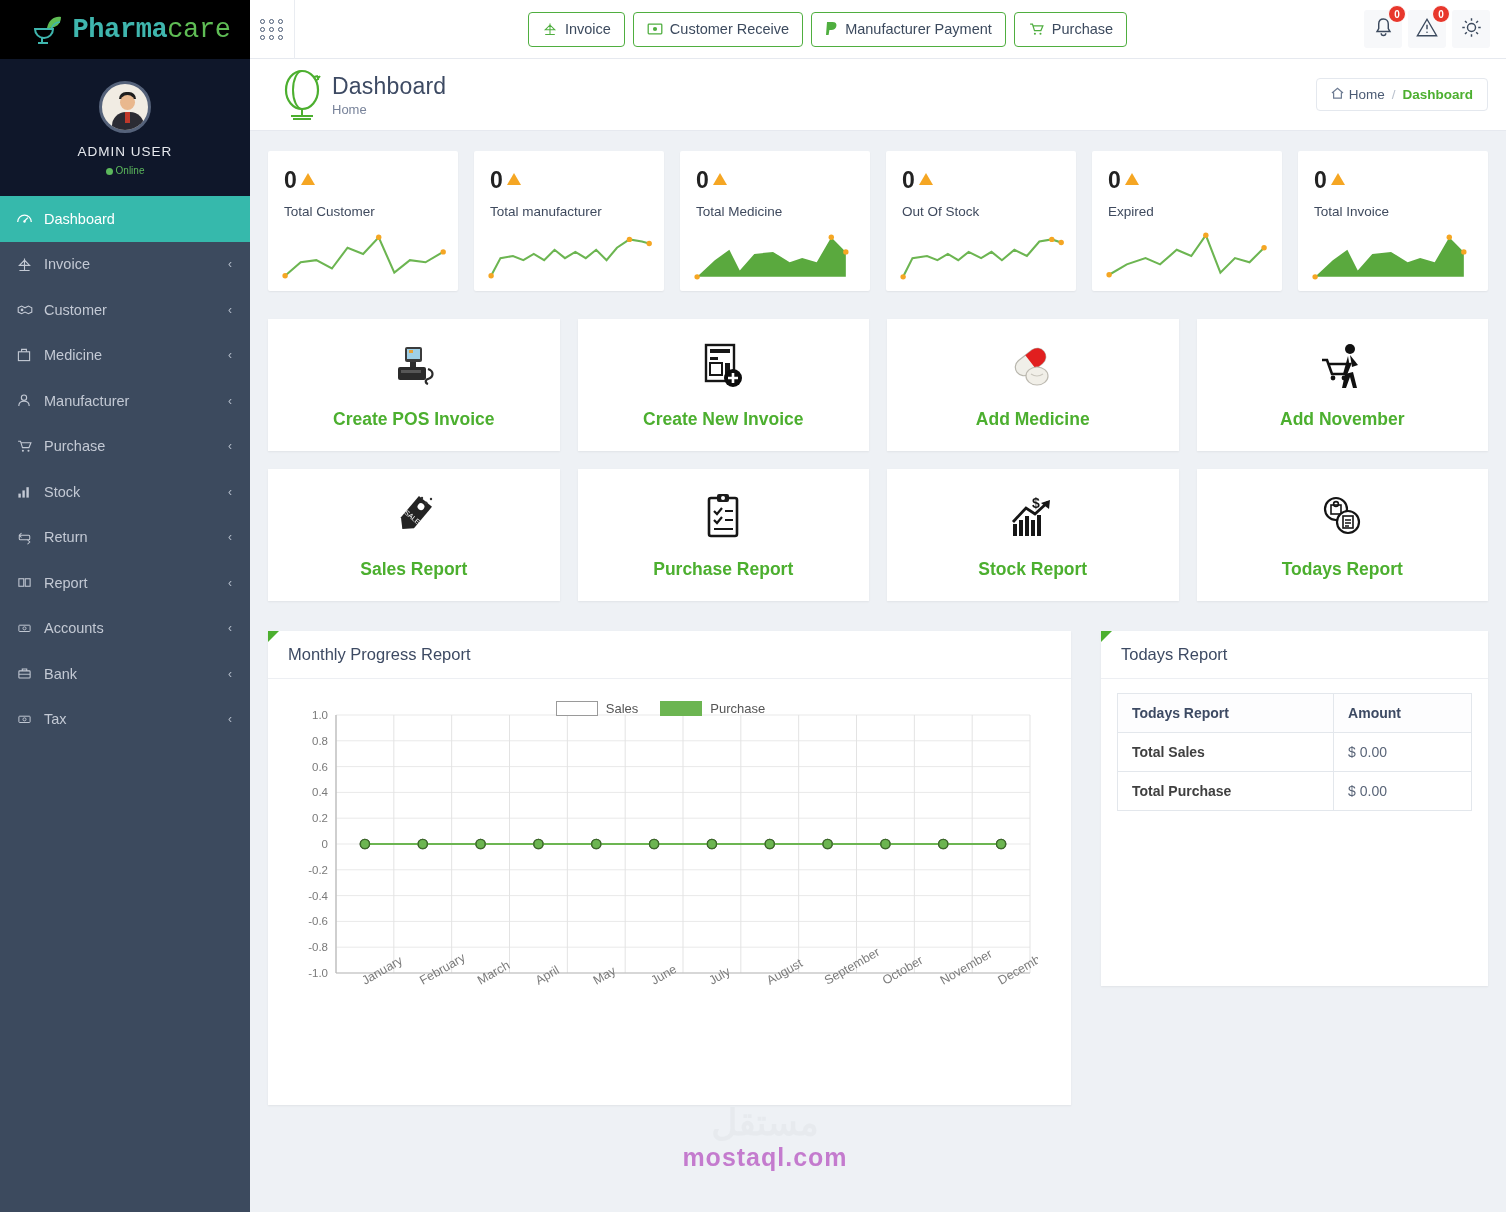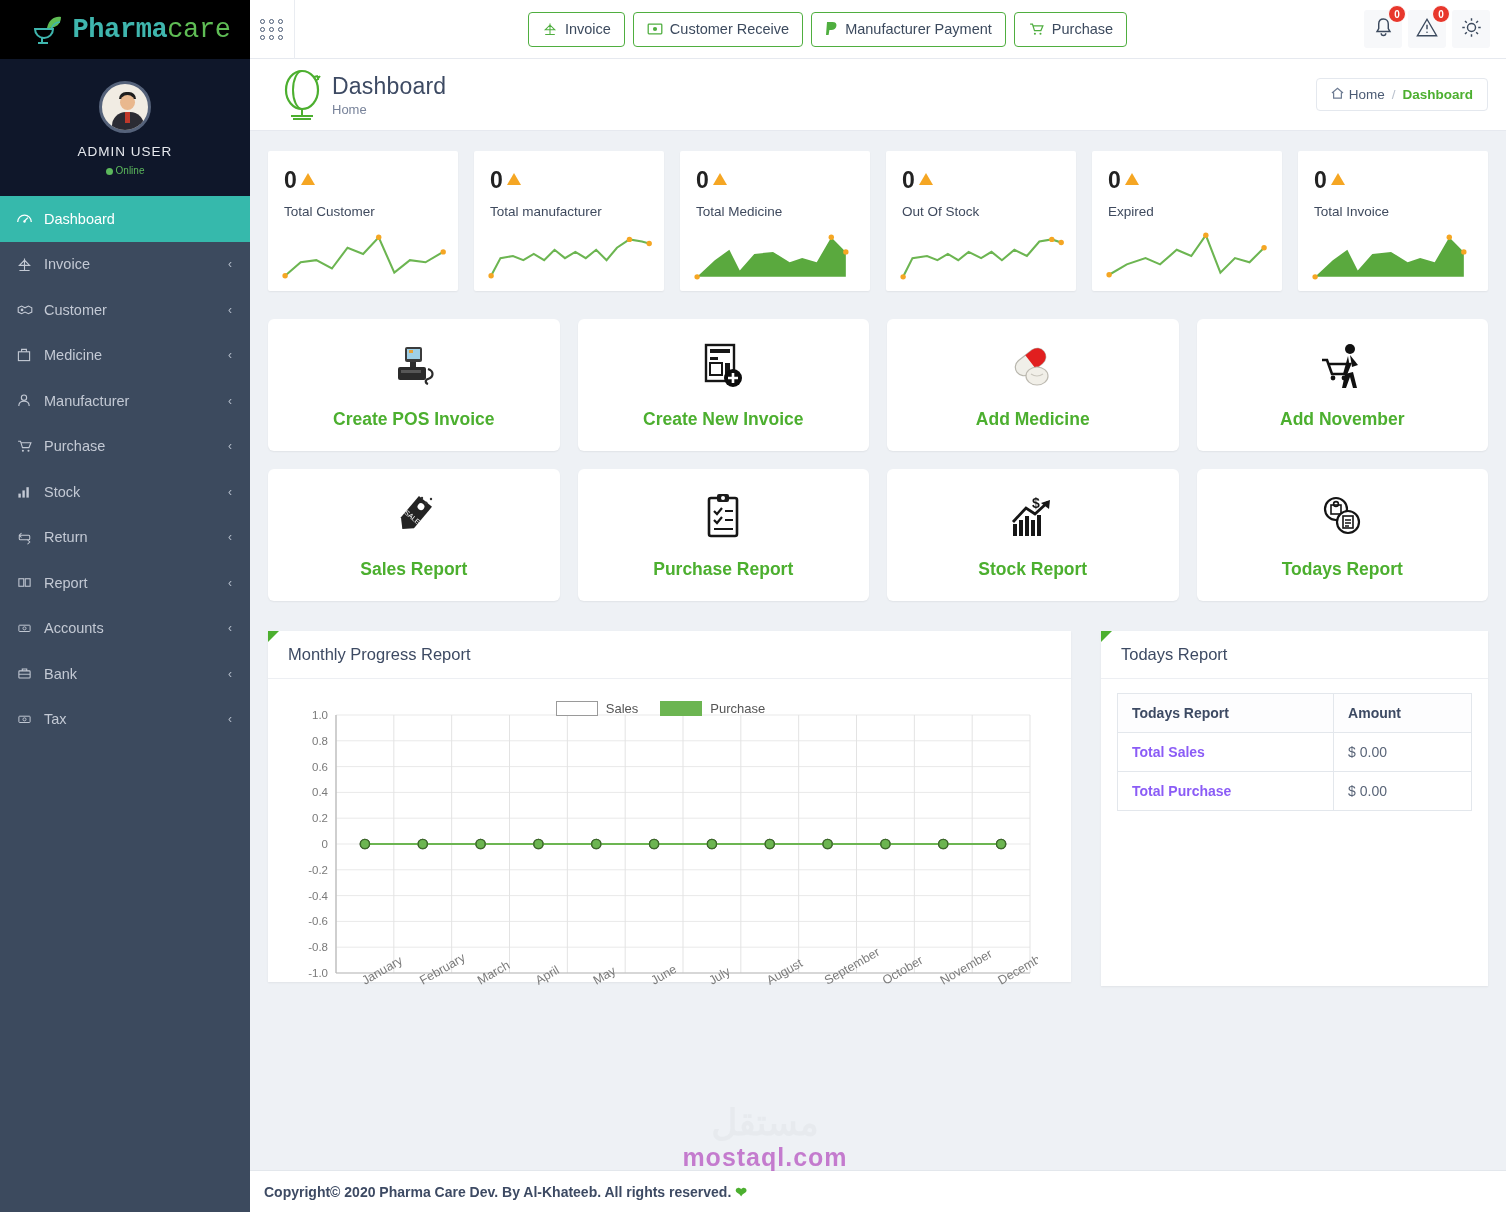"Create POS Invoice" .tile { border-radius: 6px -> 0 }
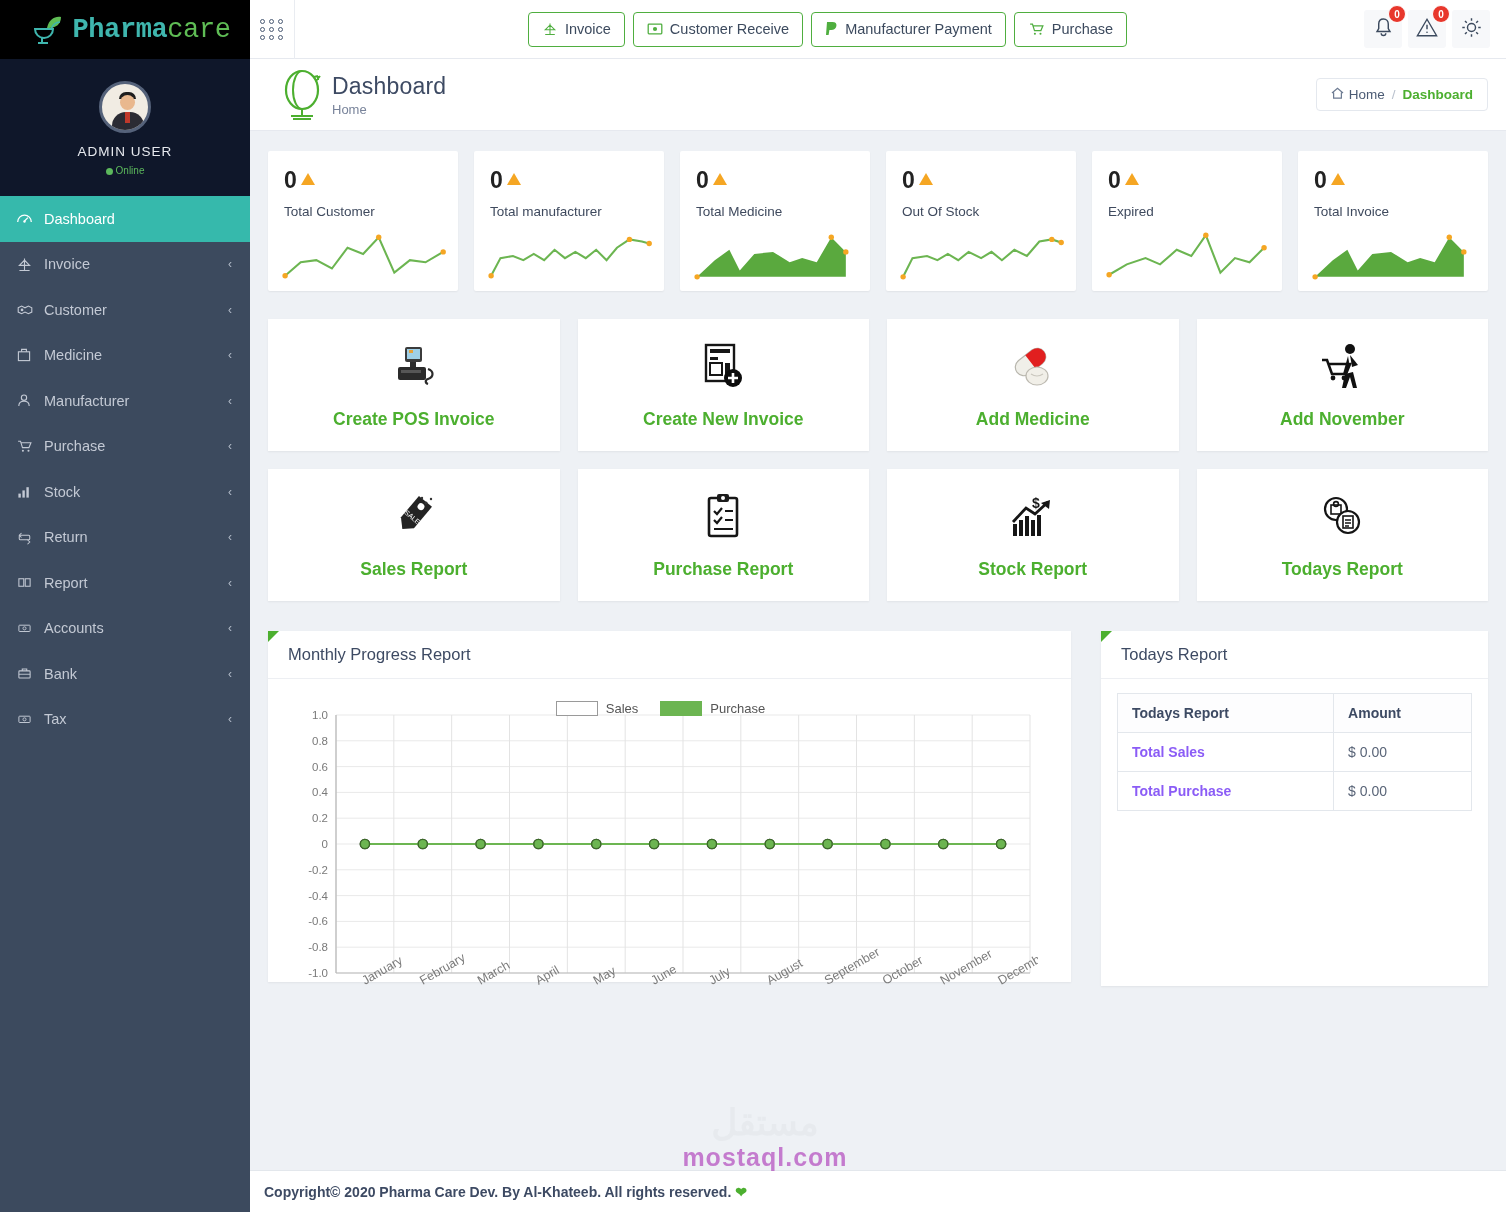"Monthly Progress Report" .panel-chart { height: 351px -> 474px }
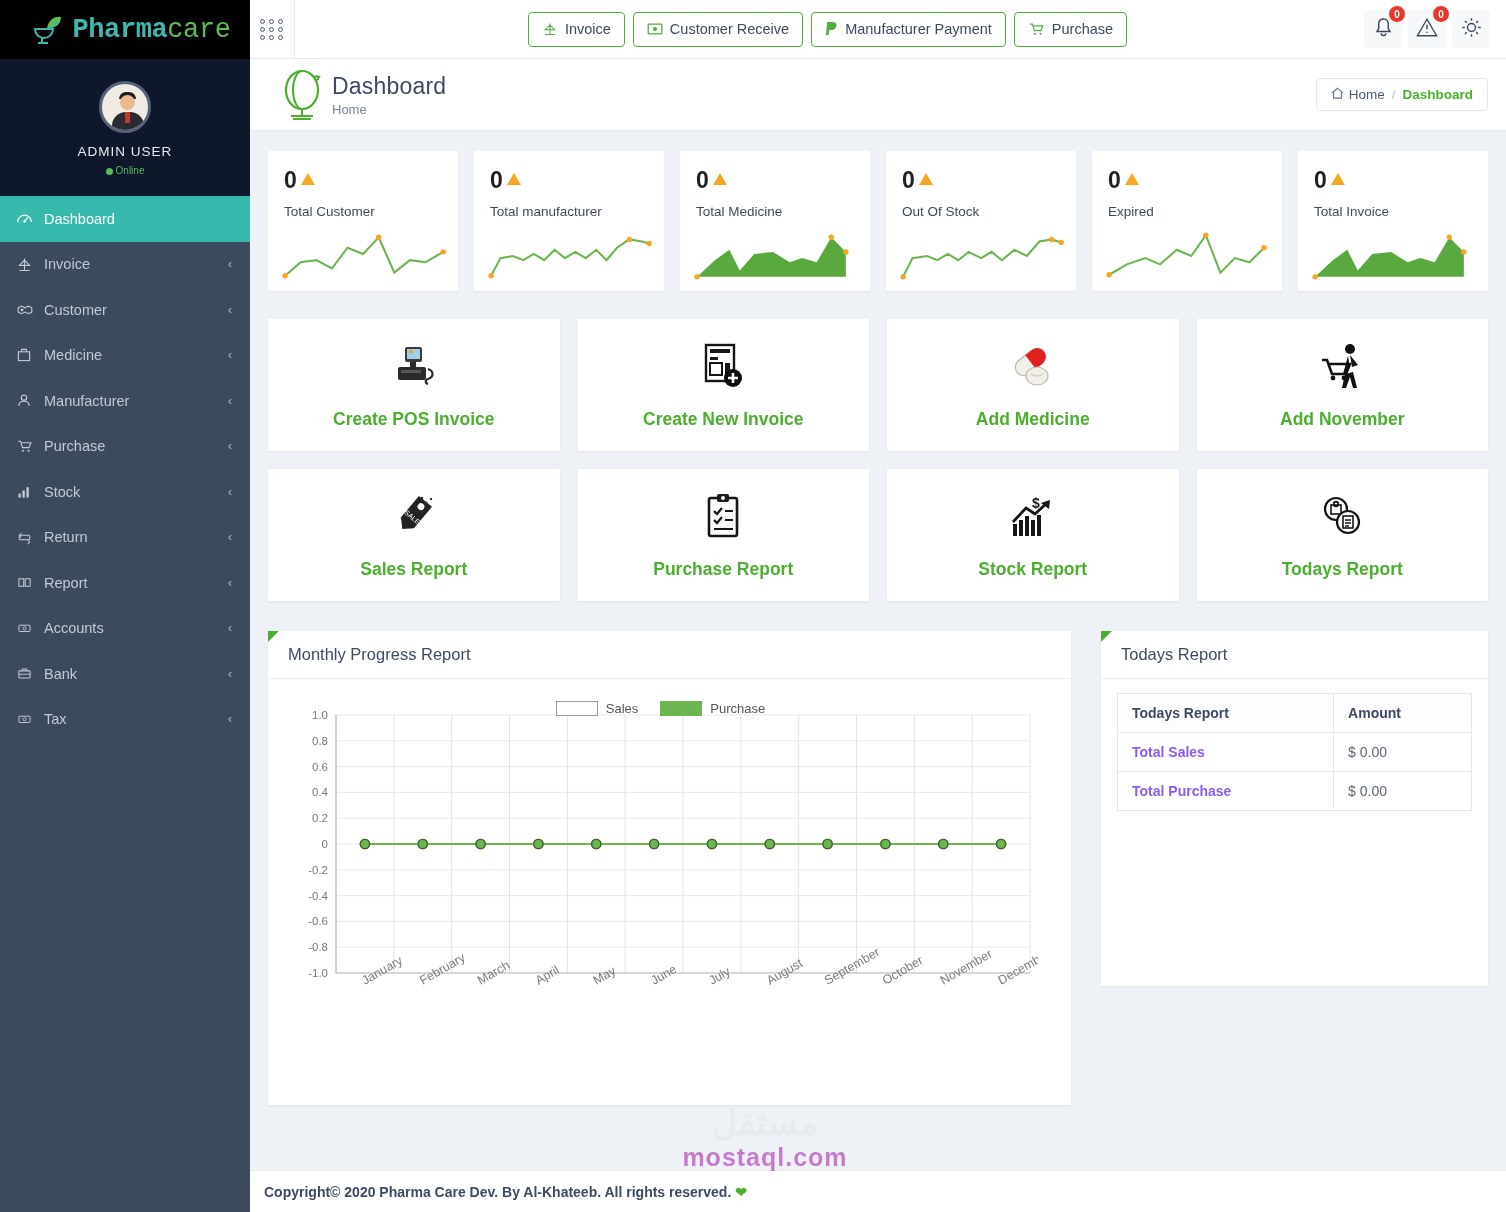"Total Sales" .ttable td.k { color: #8b5cf6 -> #404040 }
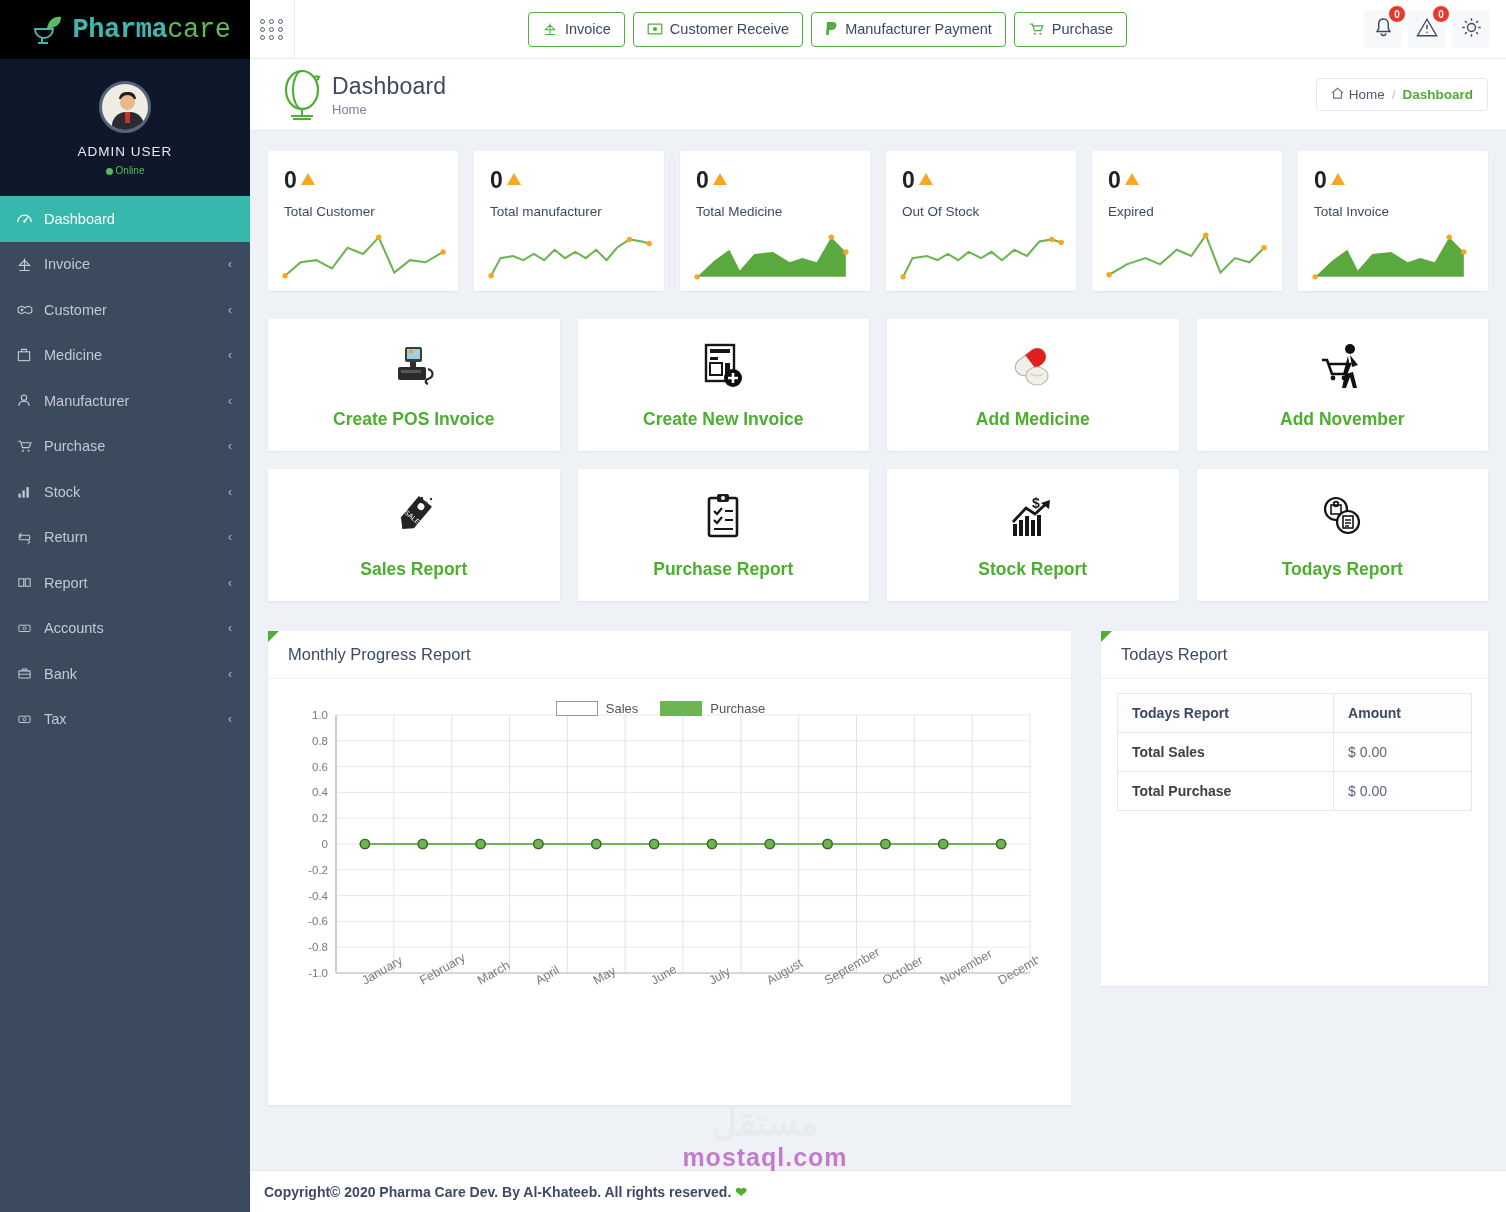"Copyright© 2020 Pharma Care Dev." footer.footer { html: <footer> <span>Copyright© 2020 Pharma Care Dev. By Al-Khateeb. All rights reserved.</span> <span>❤</span> </footer> -> none }
